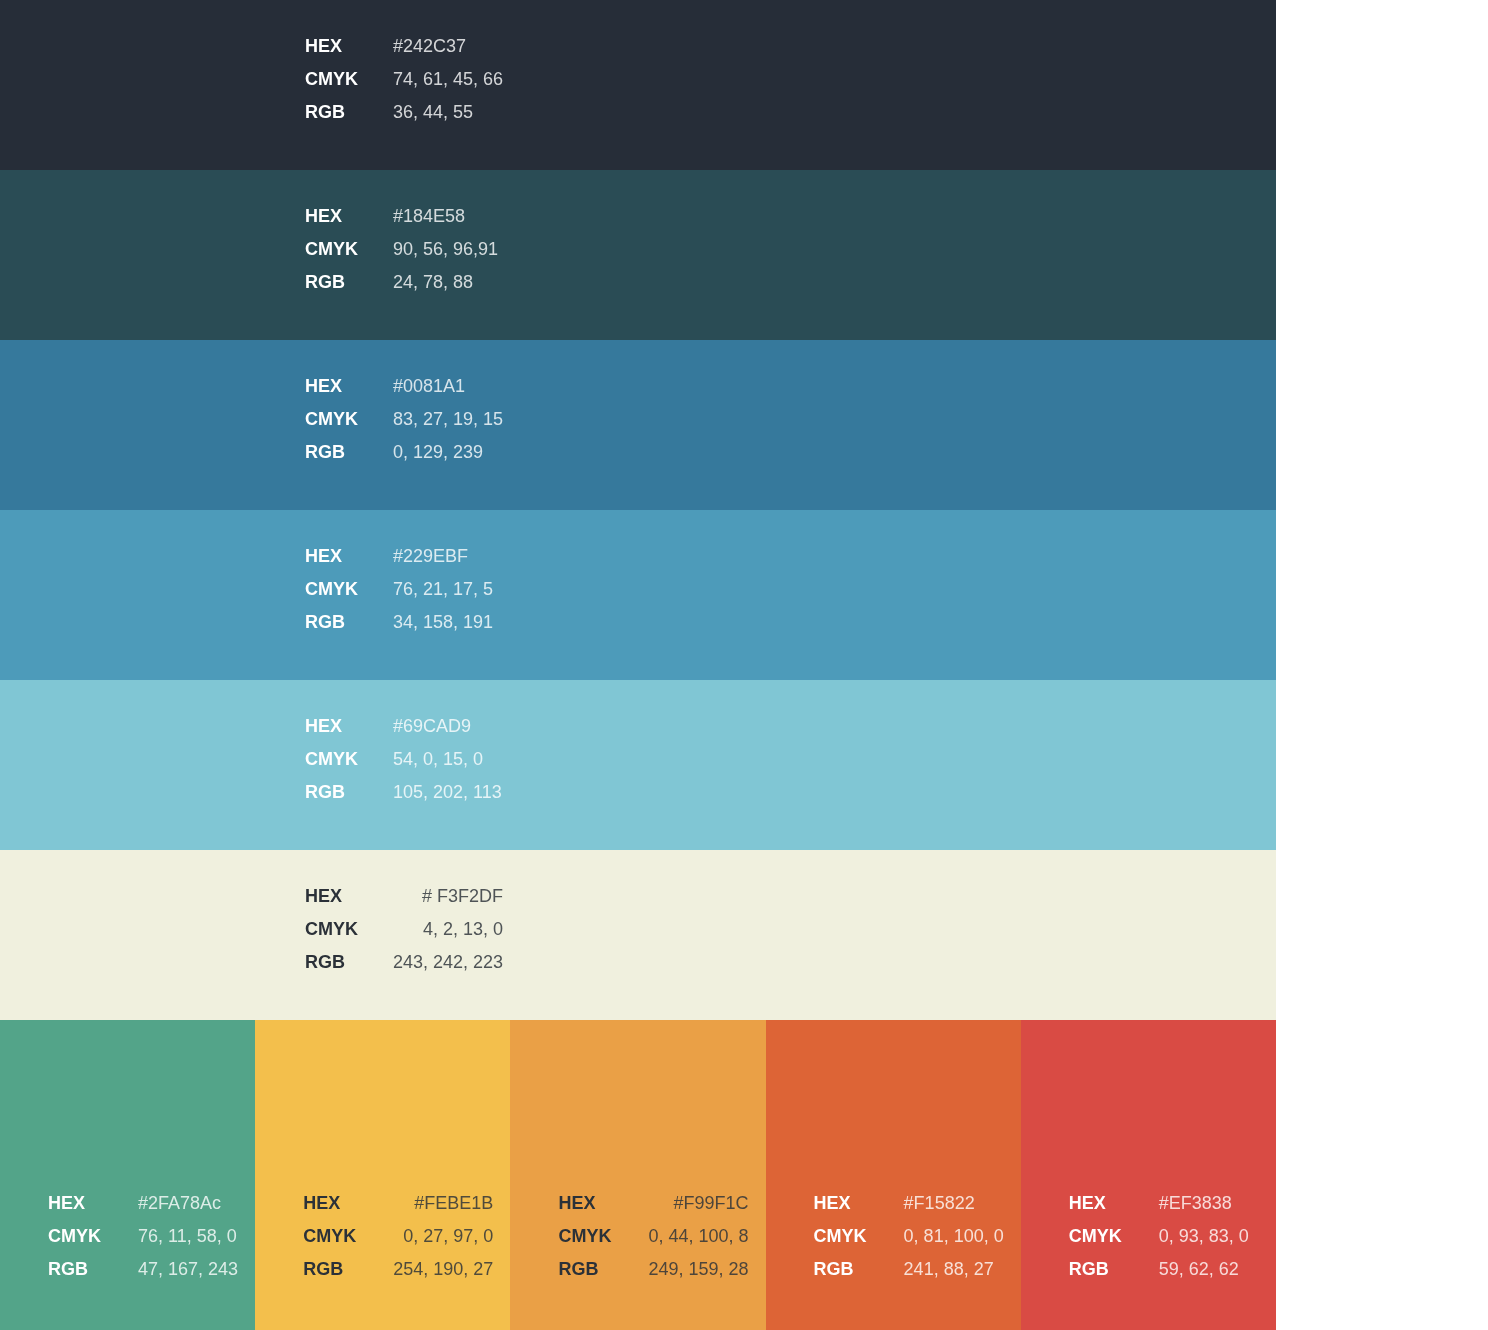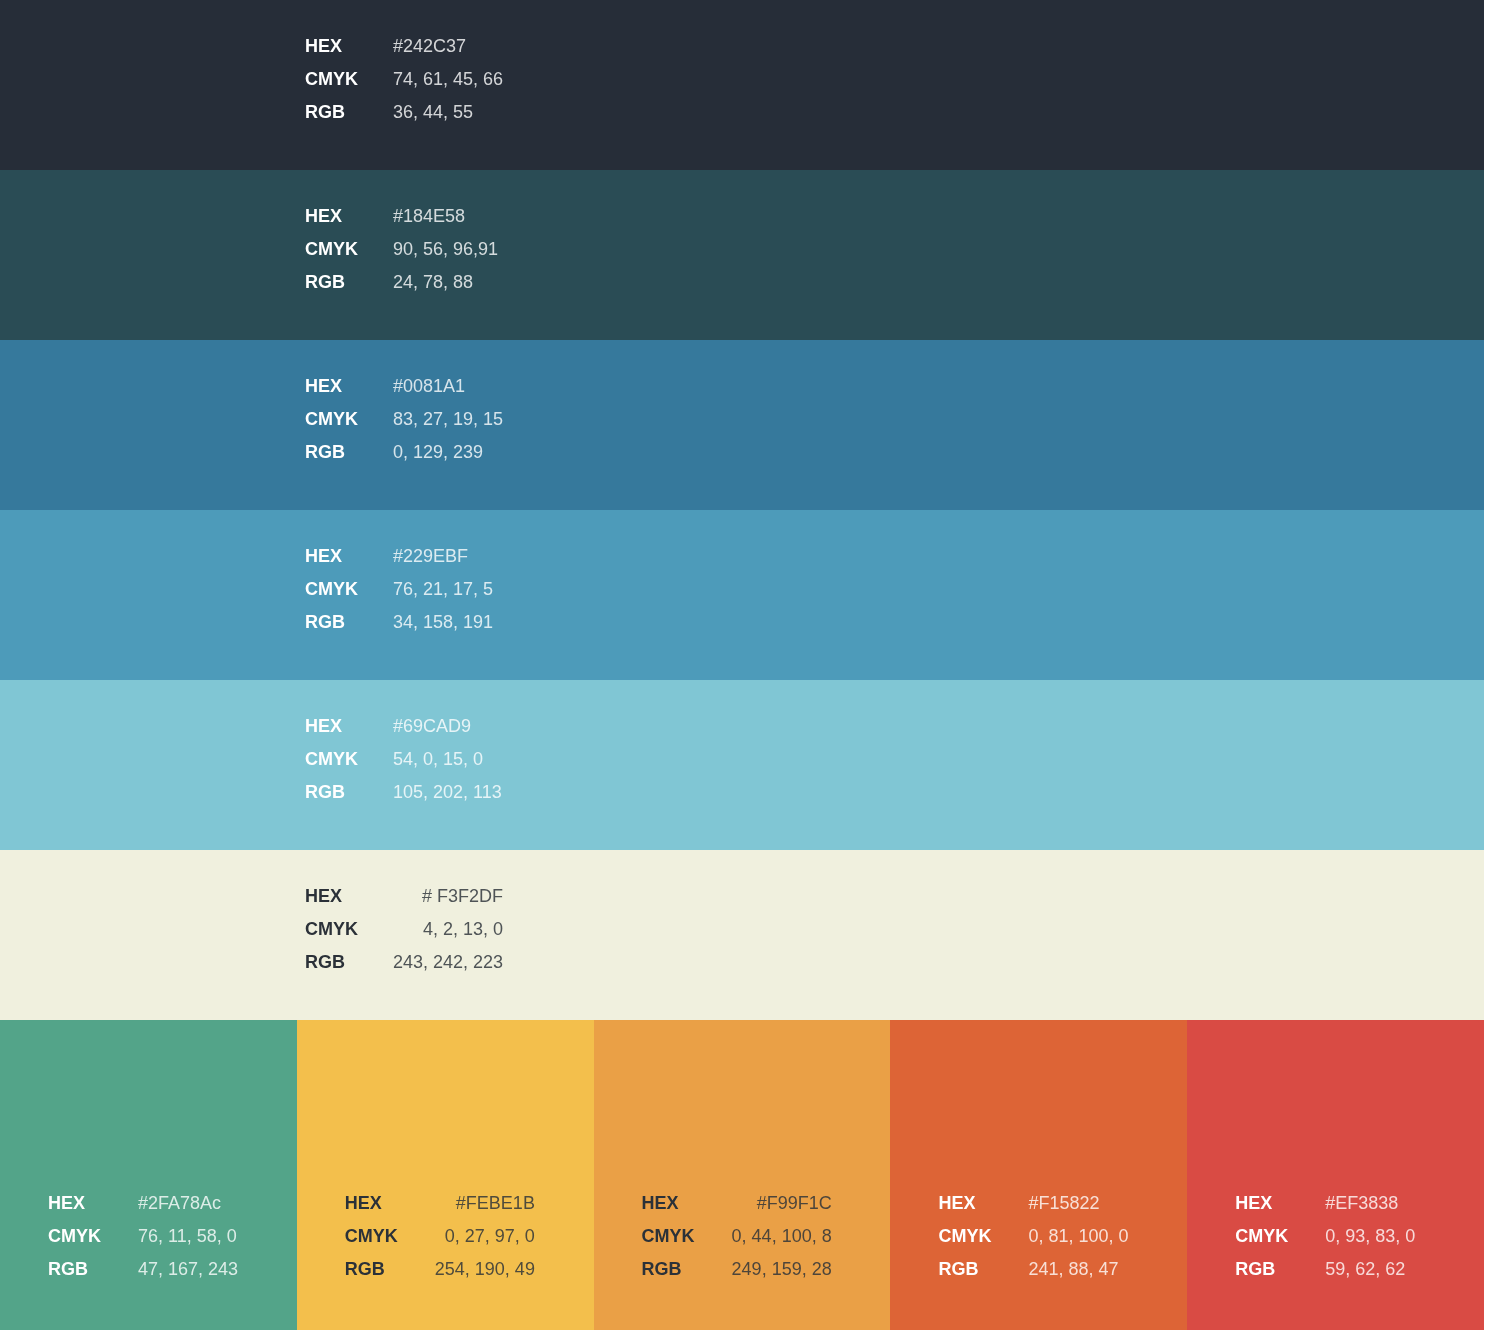"HEX" .palette { width: 1484px -> 1276px }
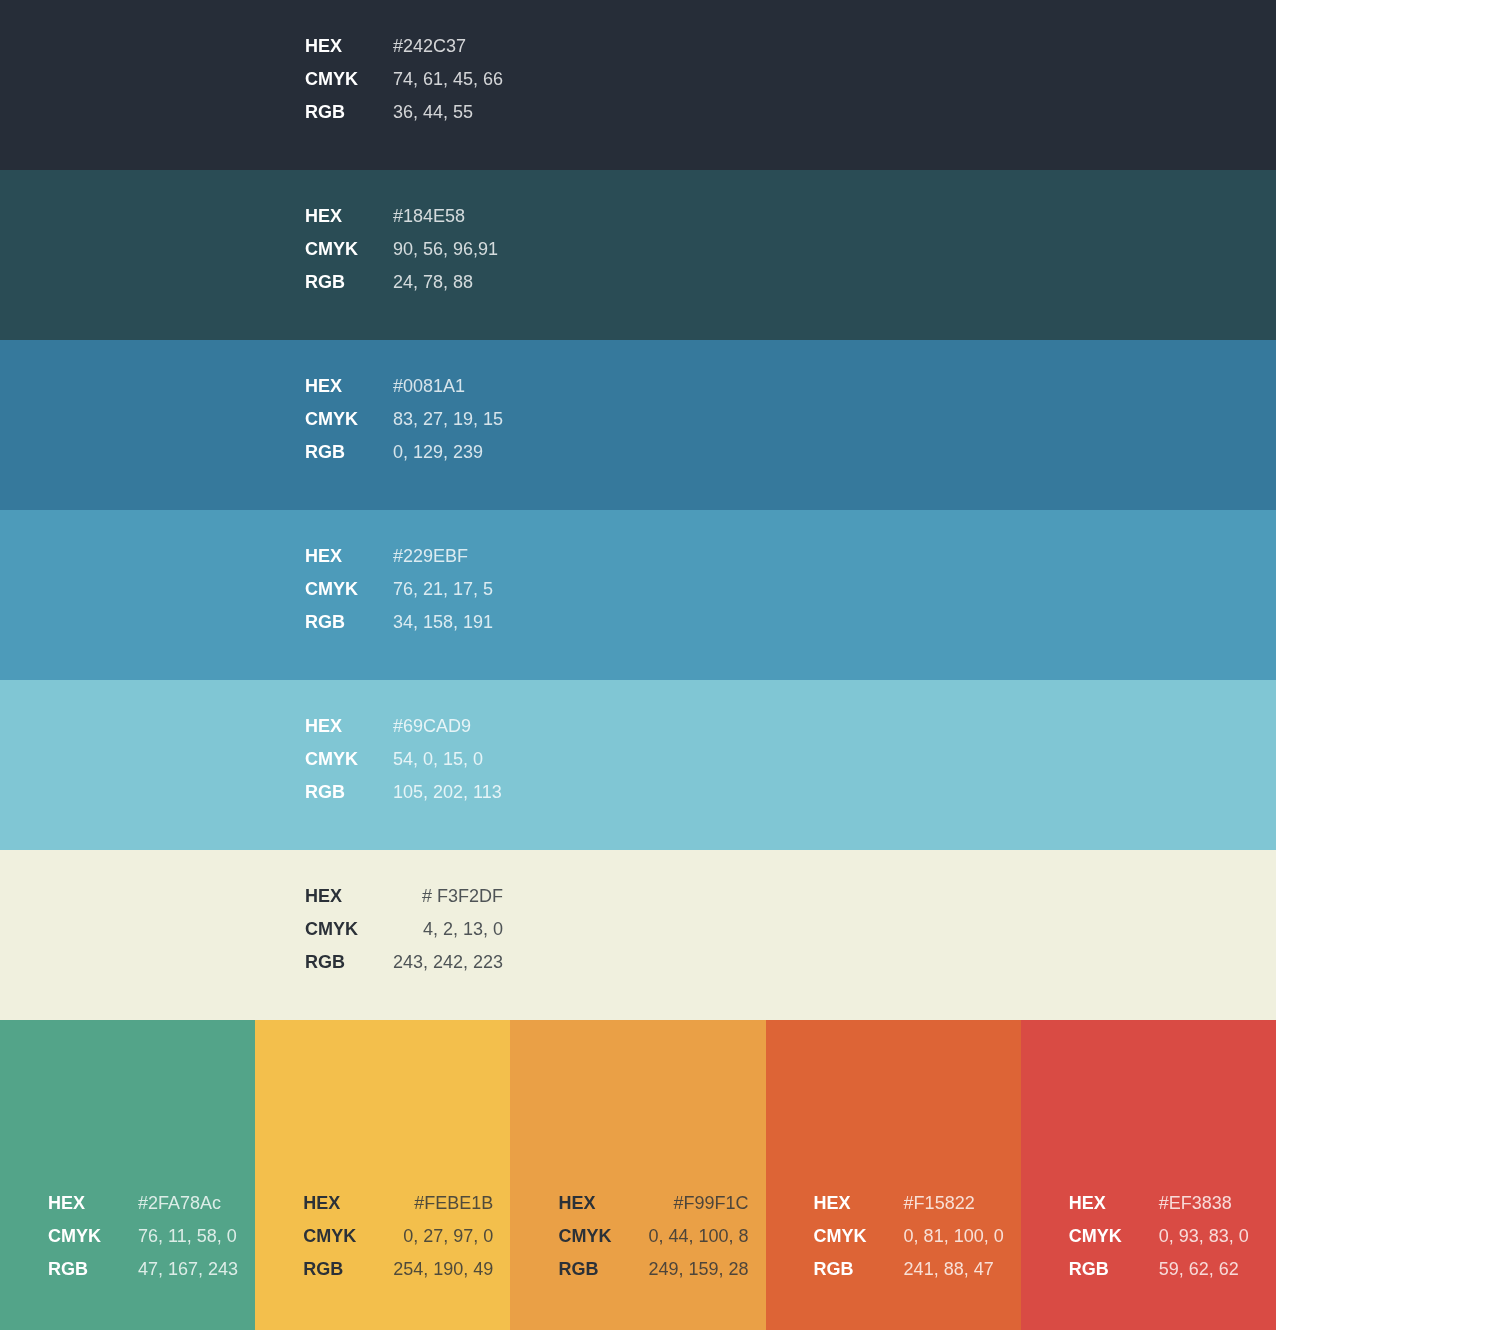"254, 190, 49" span.val { text: 49 -> 27 }
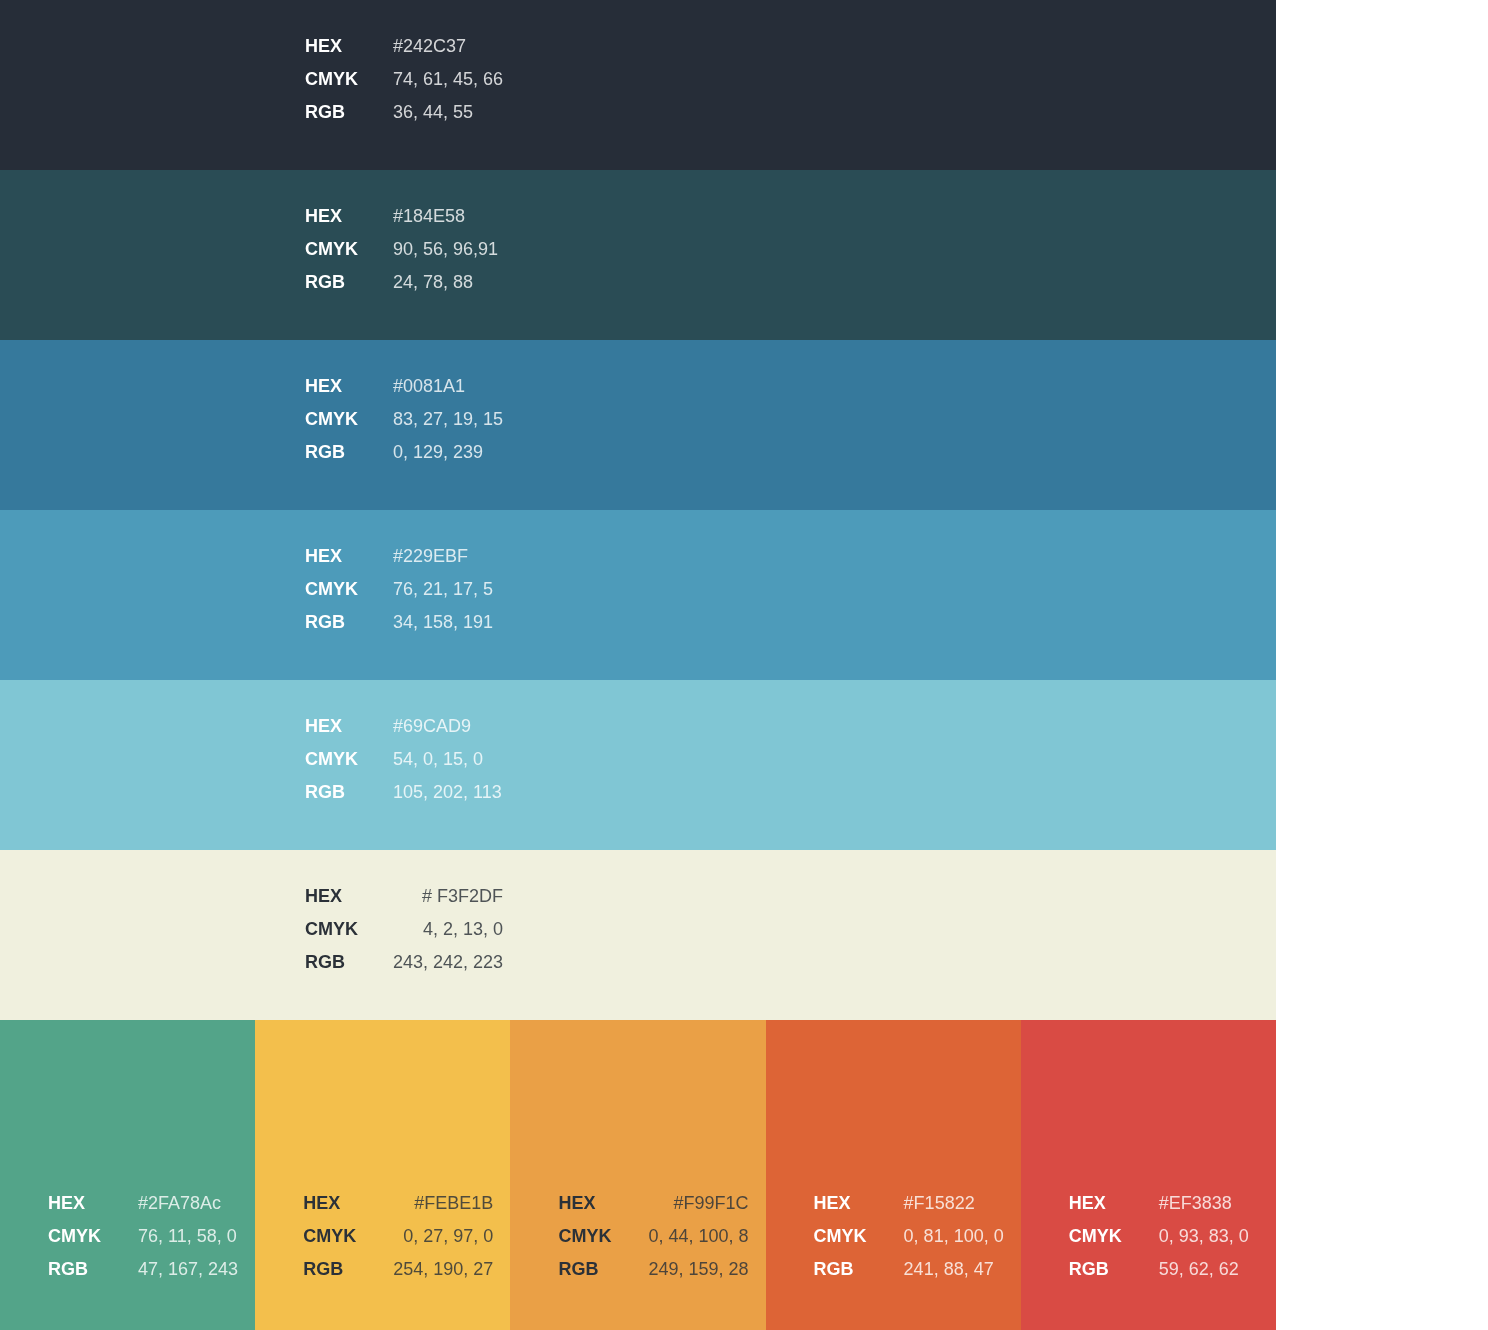"241, 88, 47" span.val { text: 47 -> 27 }
